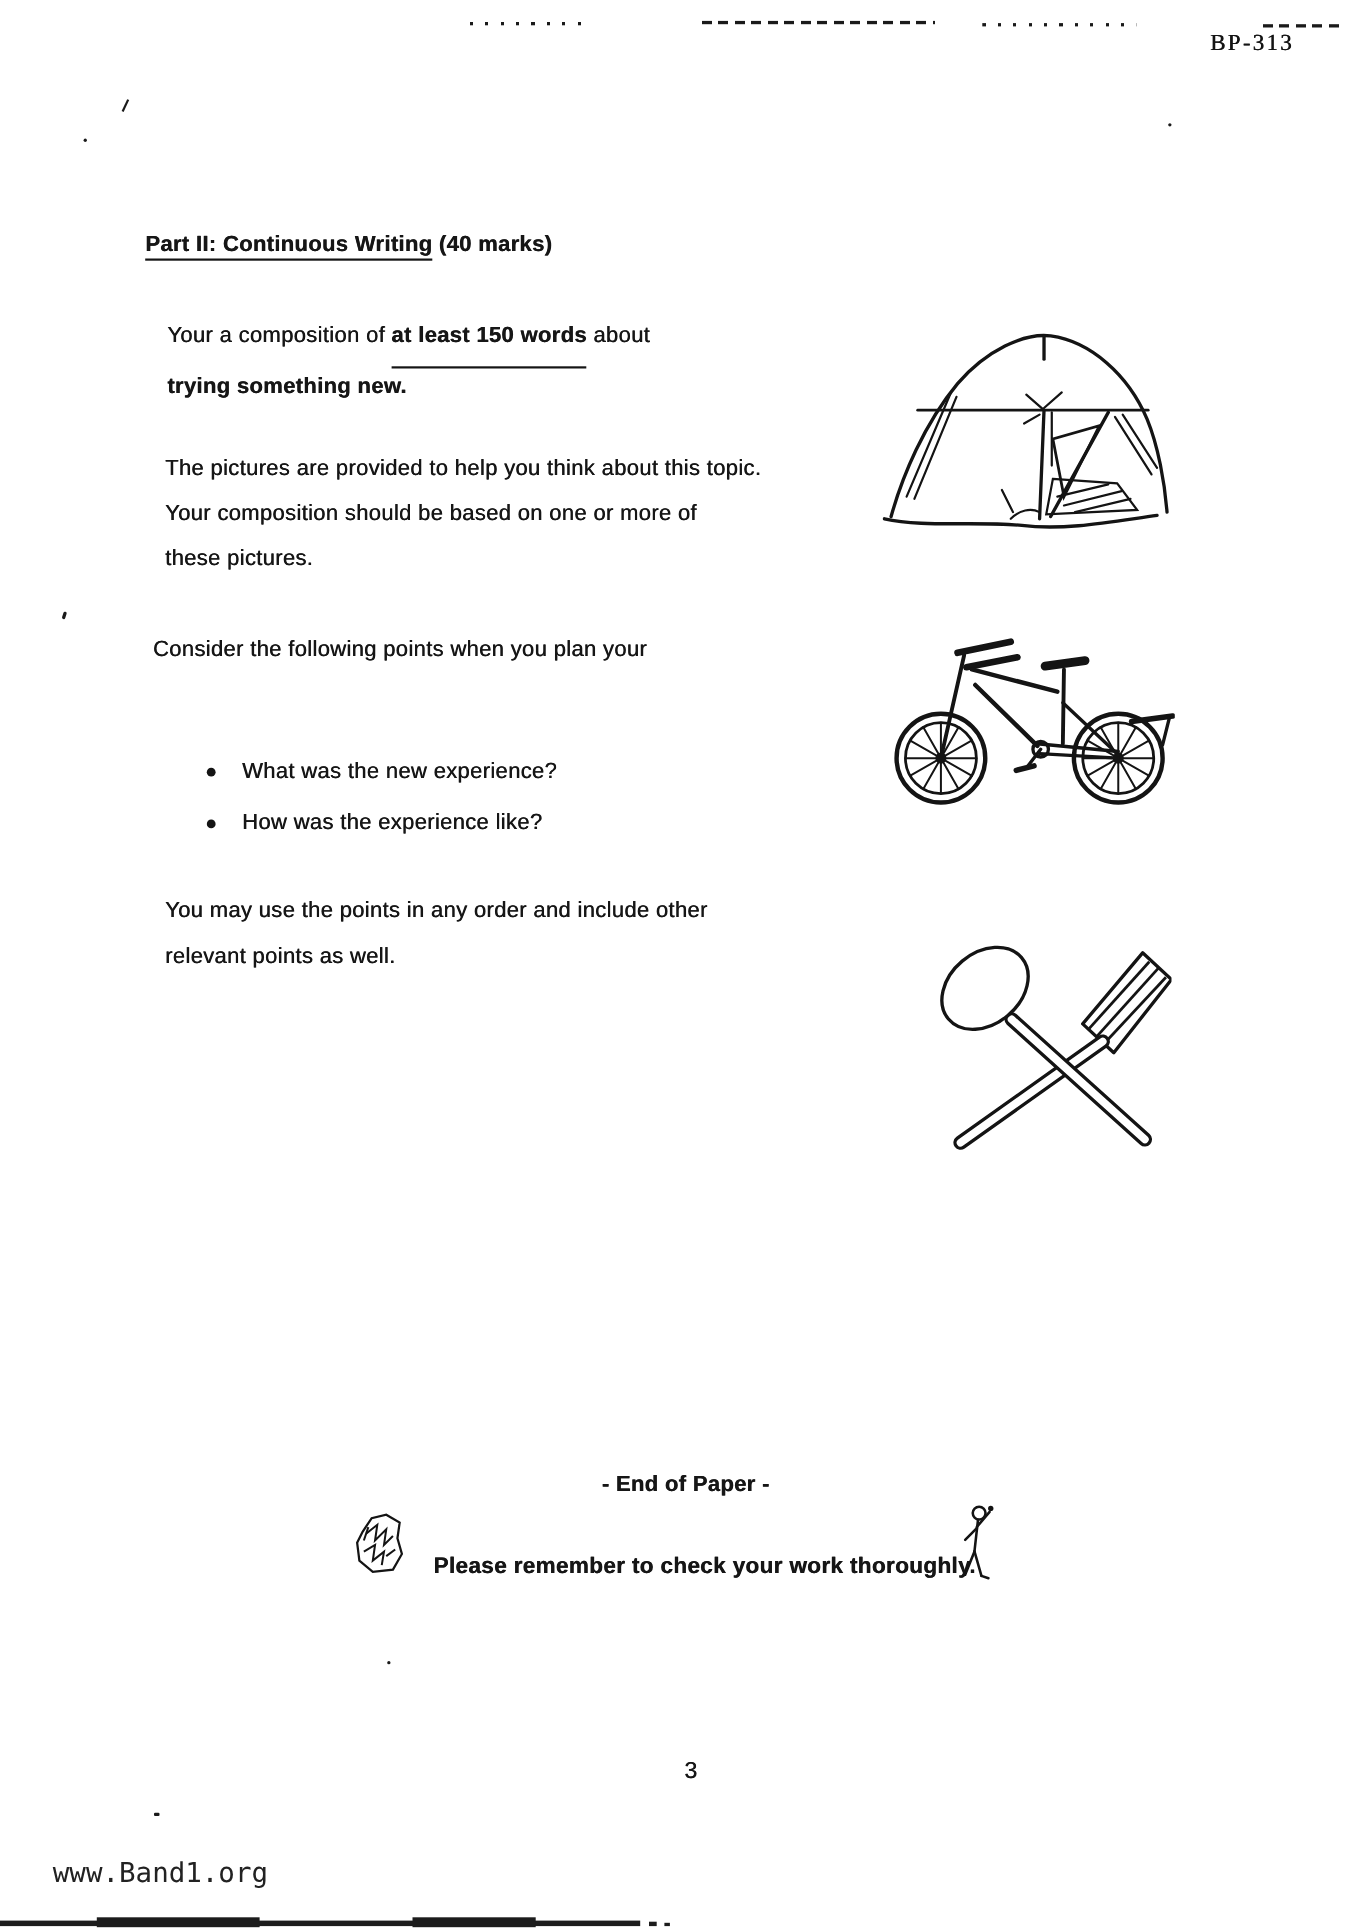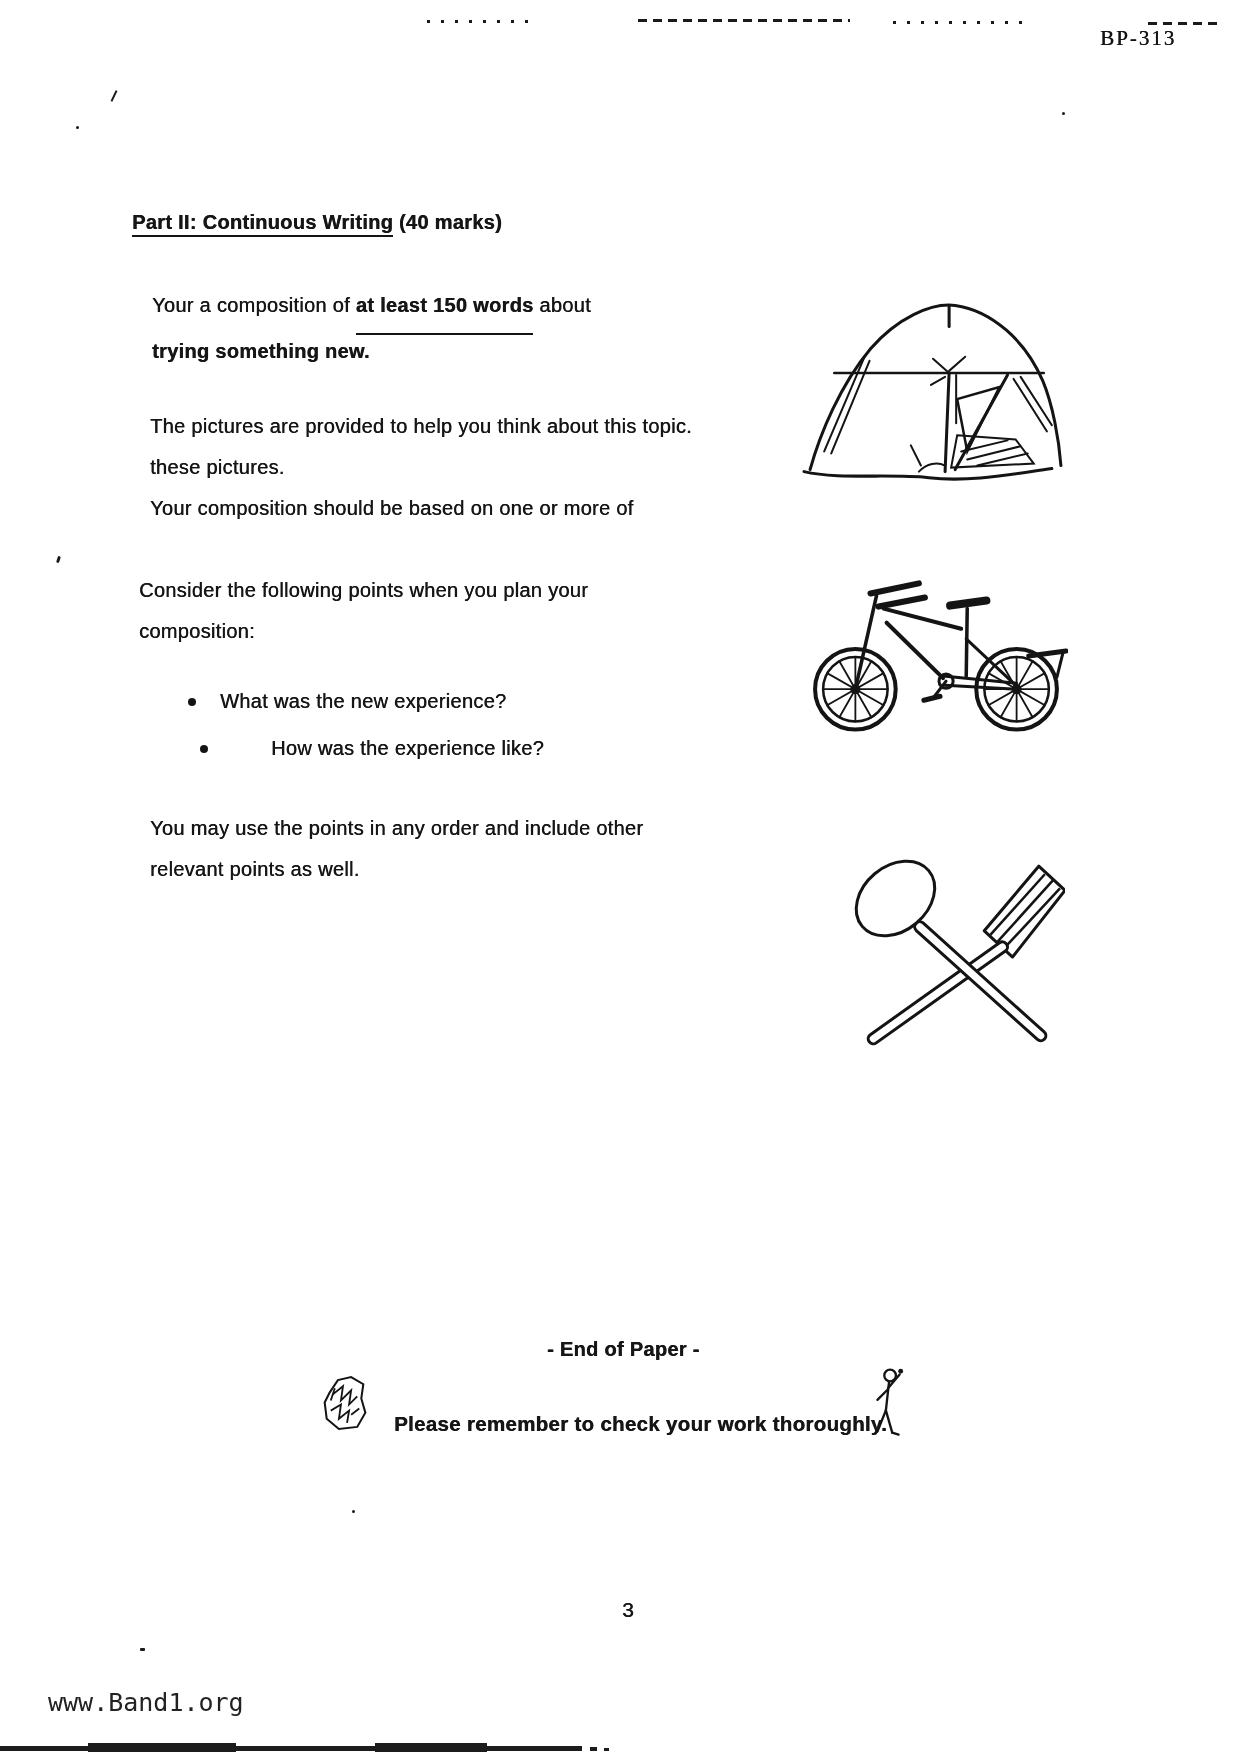"these pictures." div { order: before "Your composition should be based" -> after "Your composition should be based" }
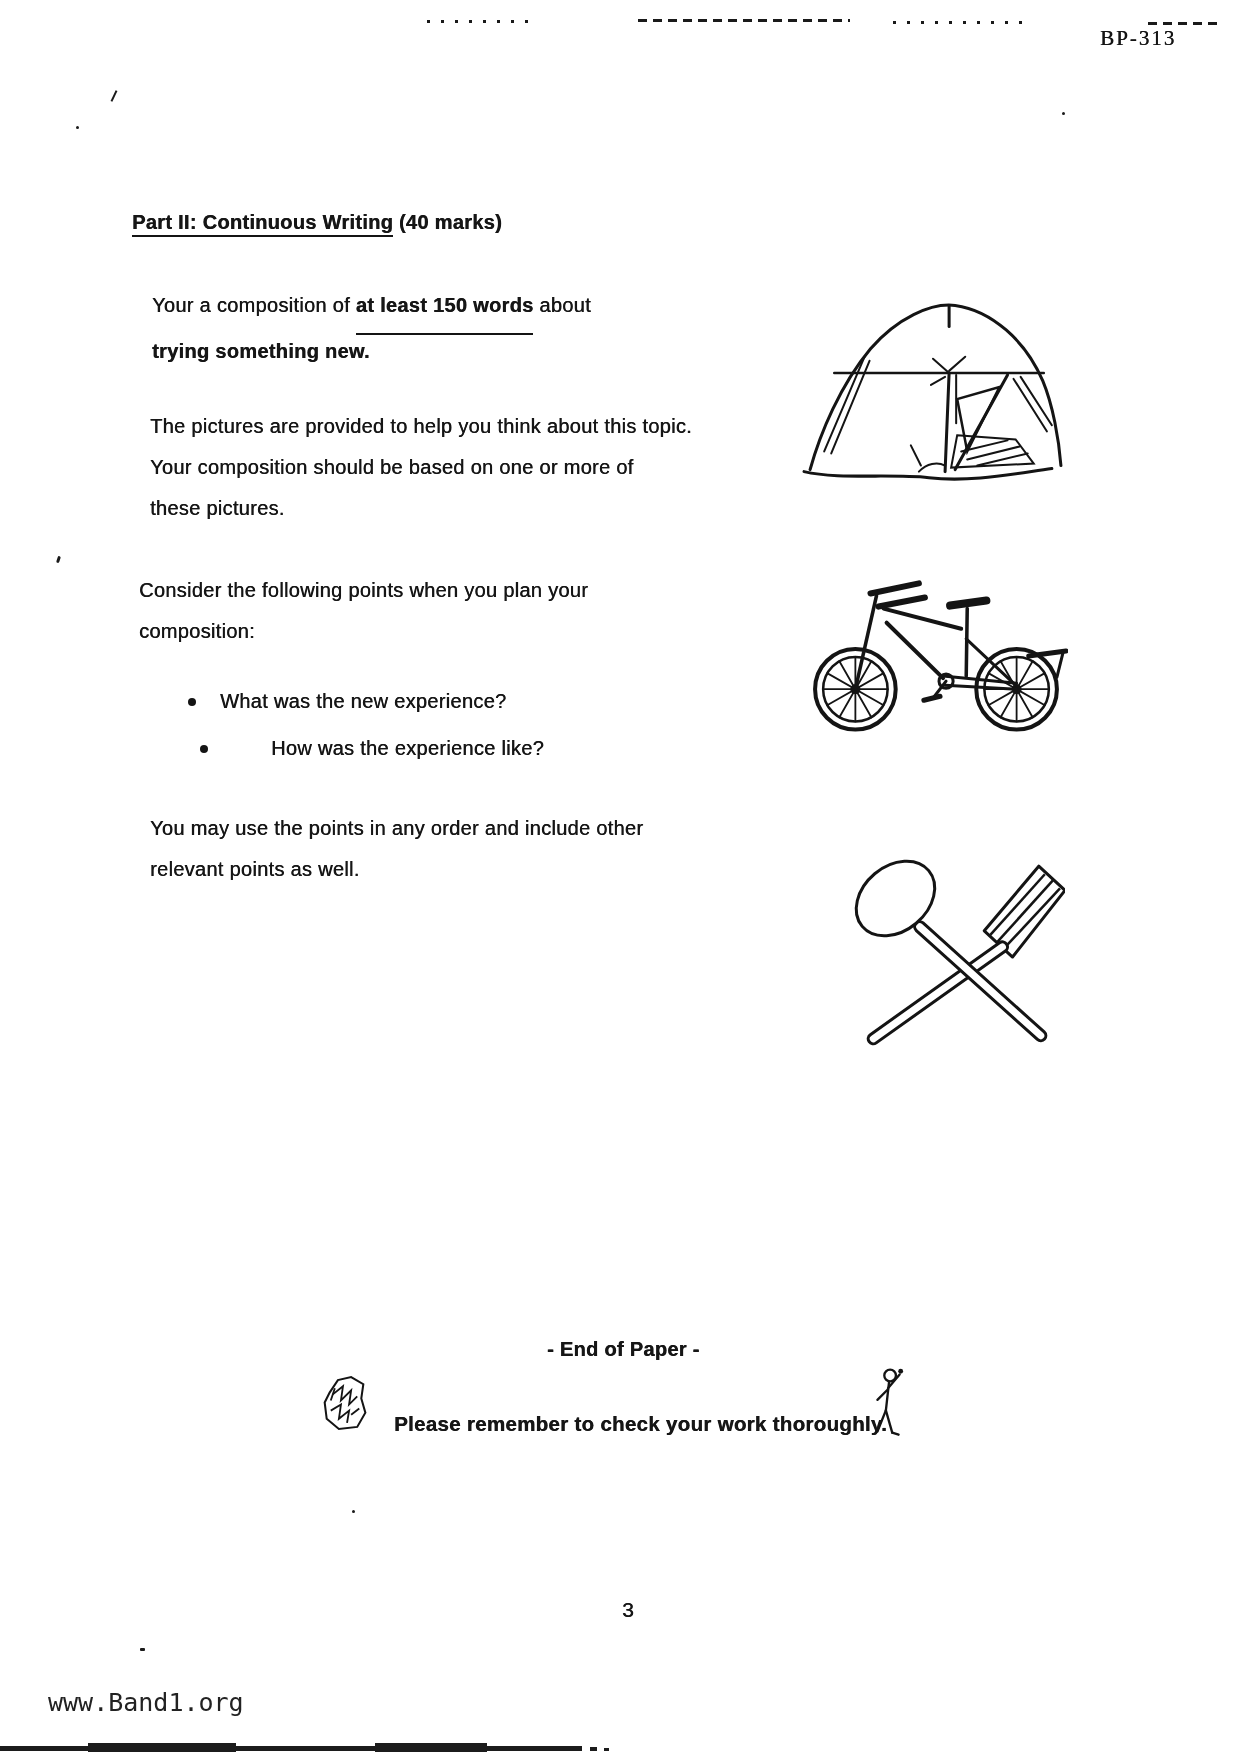"composition:" div { html: <div>composition:</div> -> none }
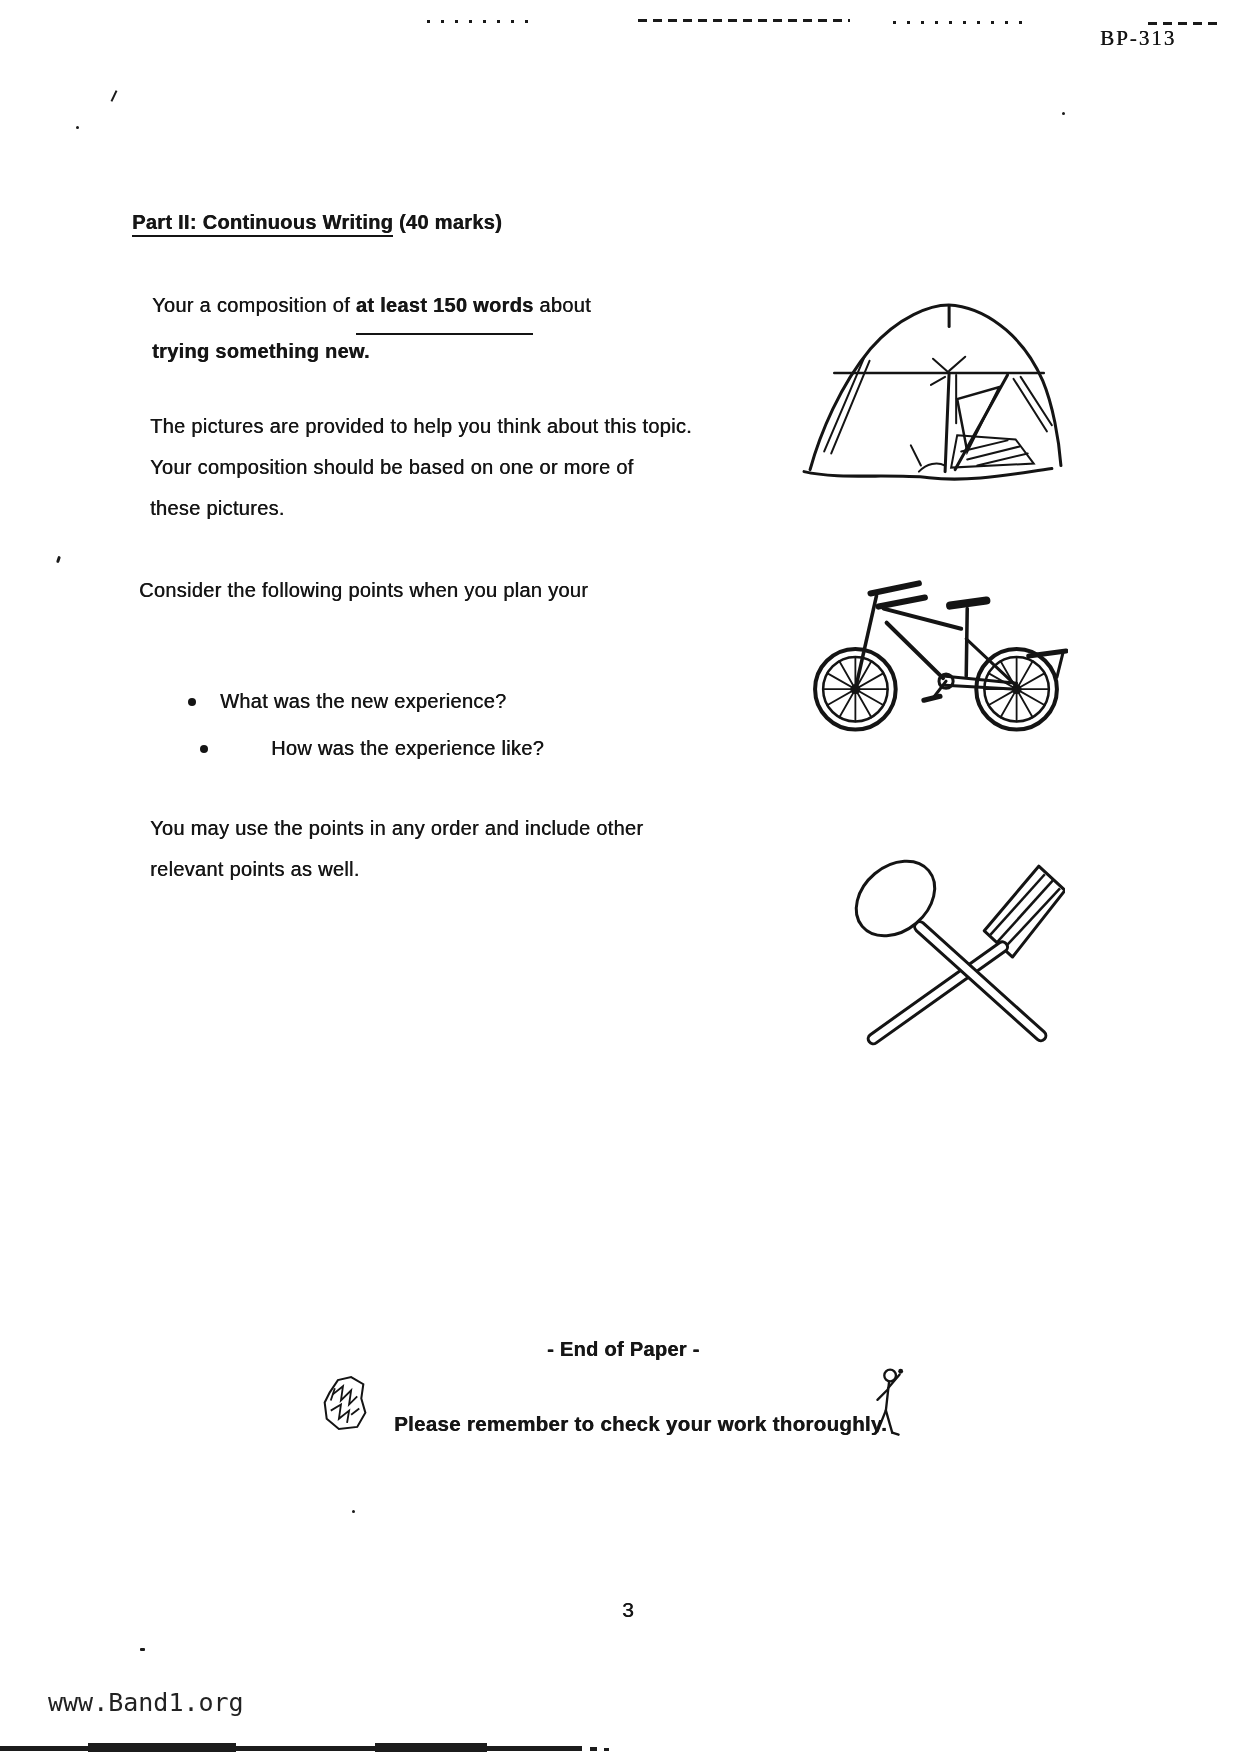"How was the experience like?" div.abs { gap: 39px -> none; left: 200px -> 188px }
